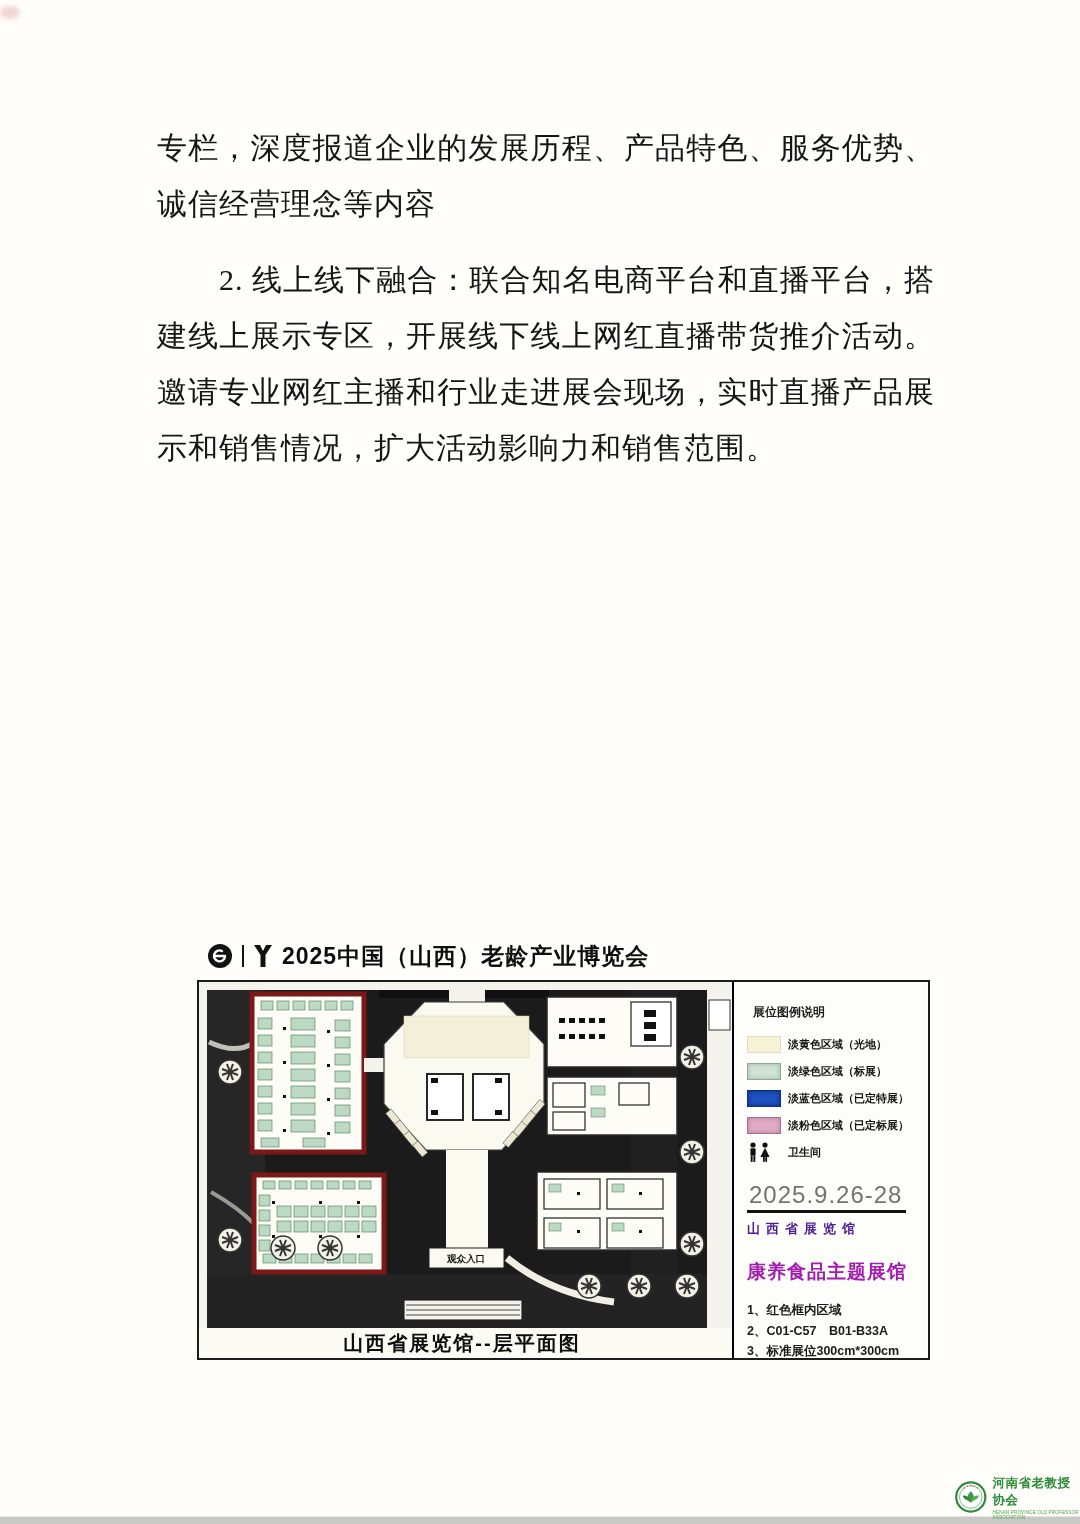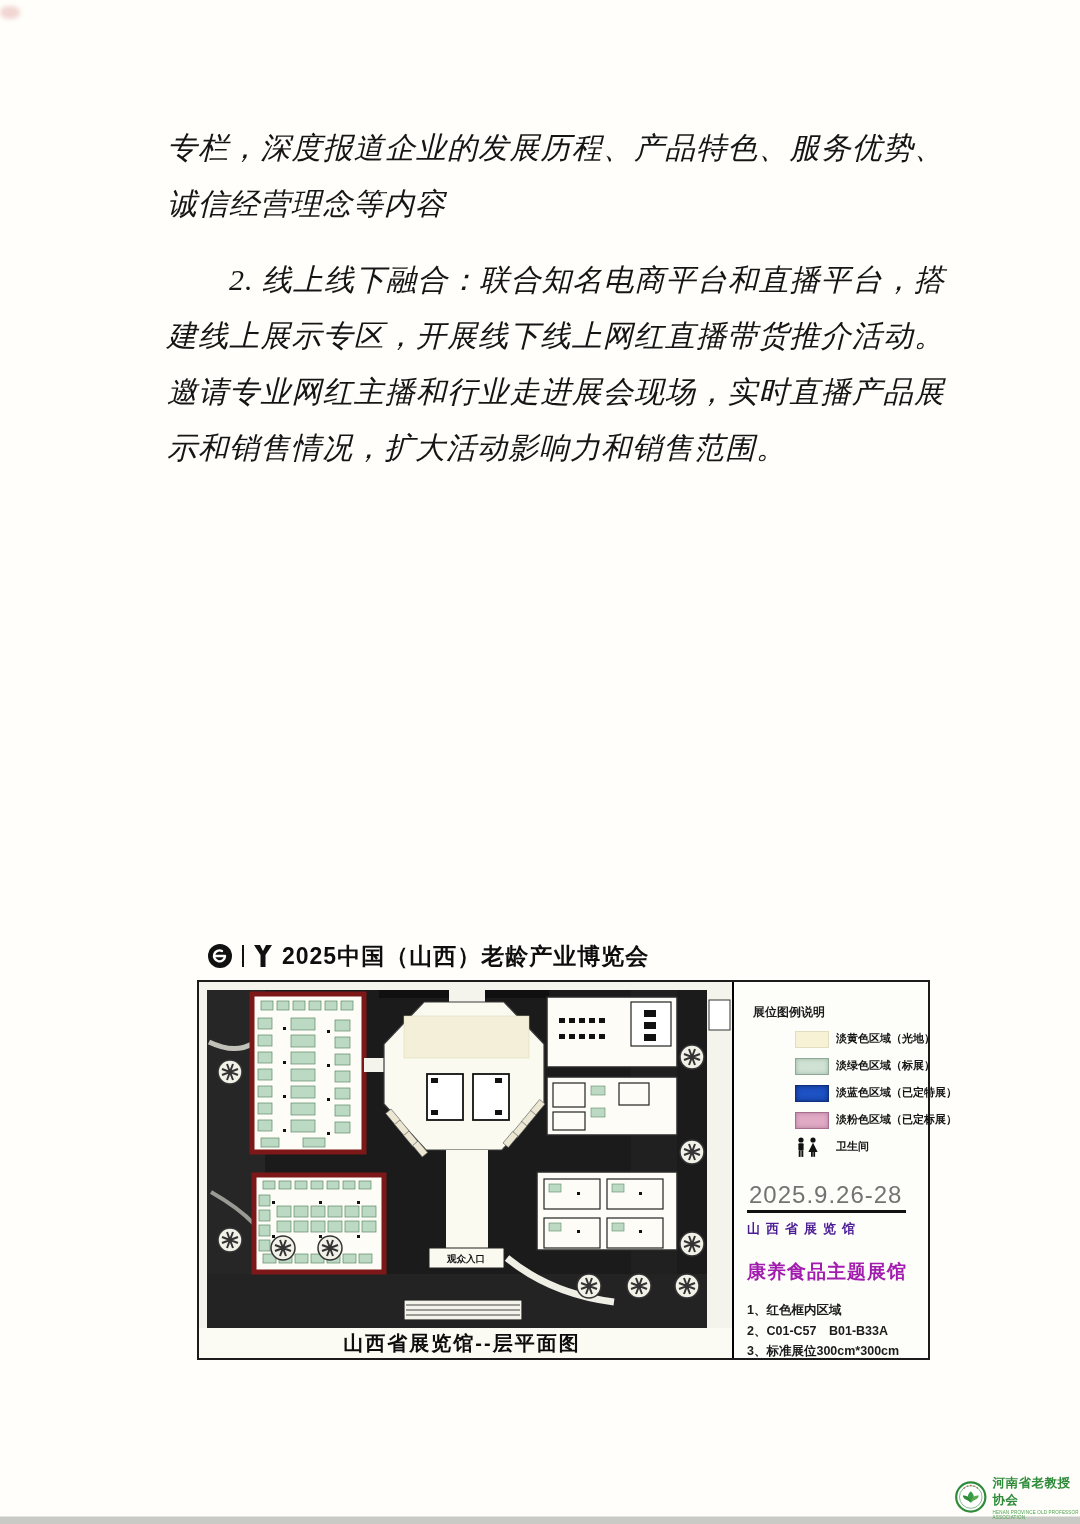"专栏，深度报道企业的发展历程、产品特色、服务优势、诚信经营理念等内容" .doc { font-style: italic -> none; left: 167px -> 157px }
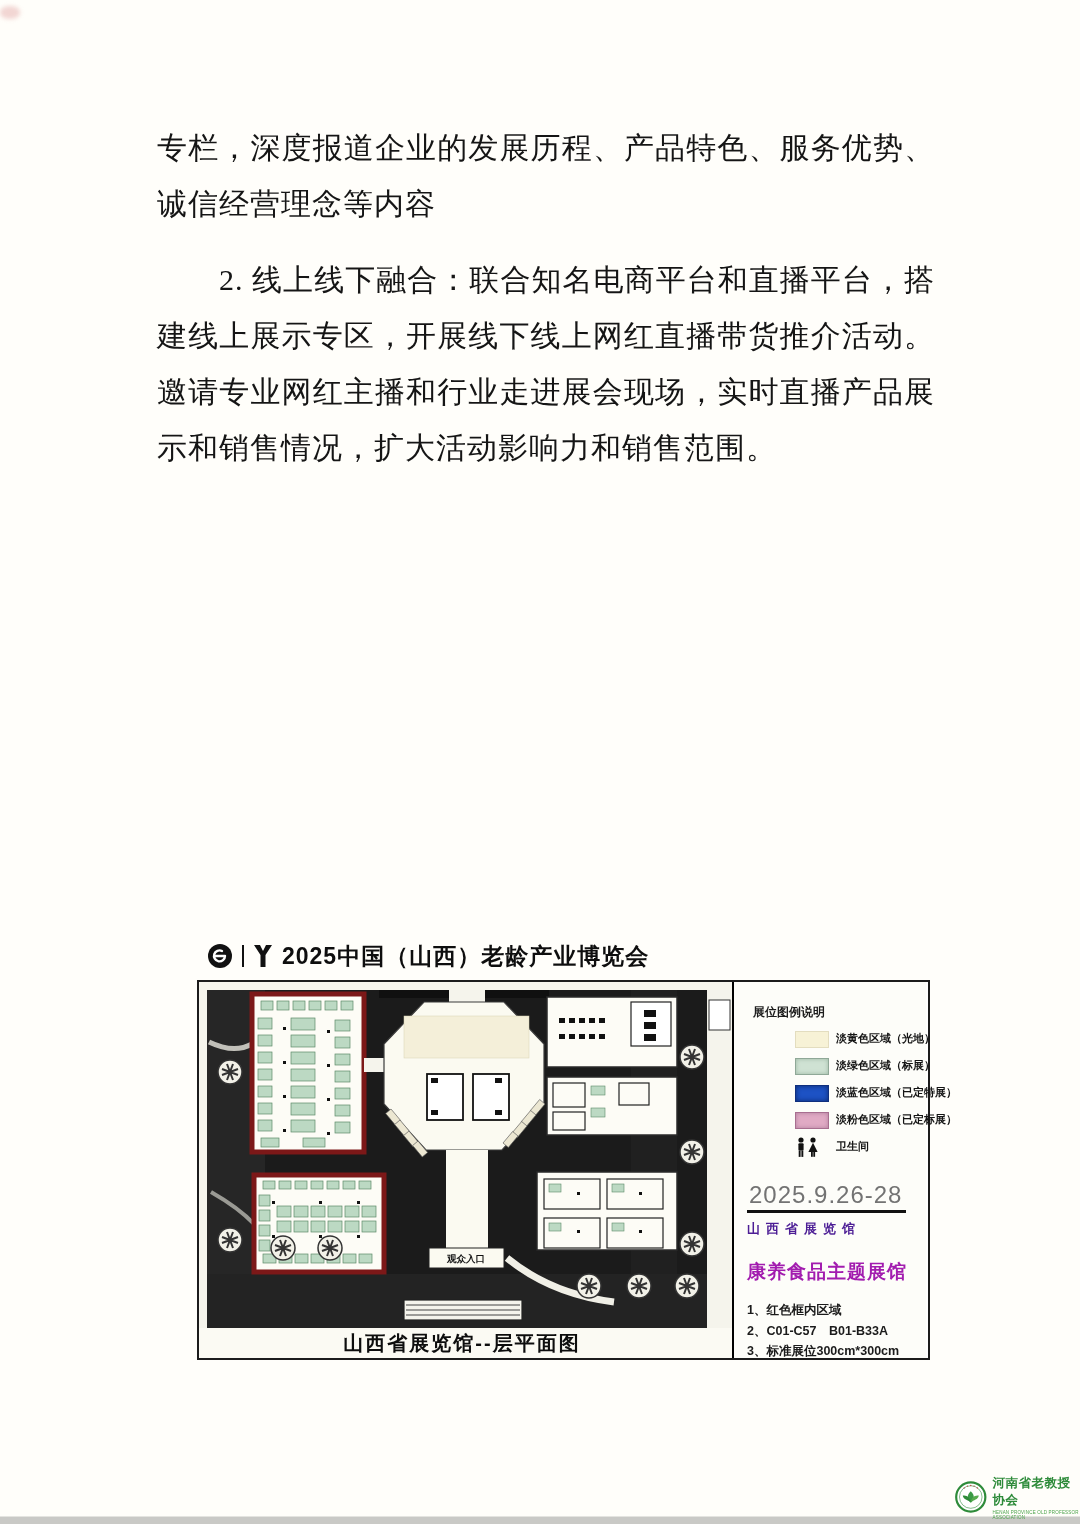"淡黄色区域（光地）" .lrow { align-items: none -> center; margin-left: 48px -> none }
